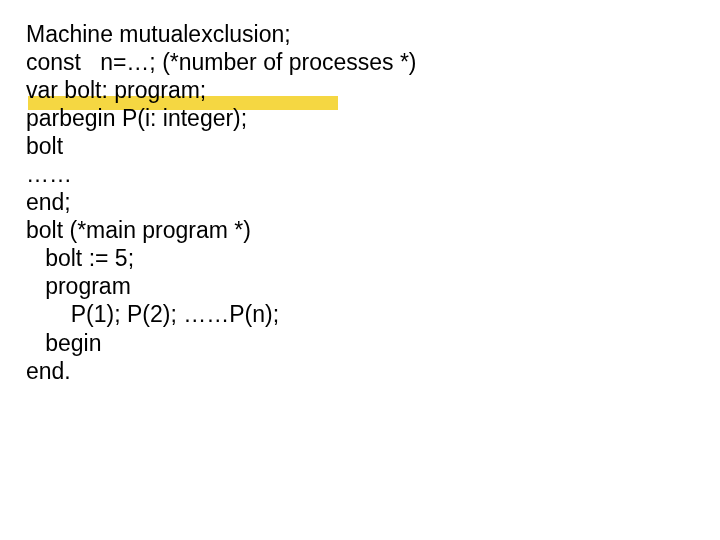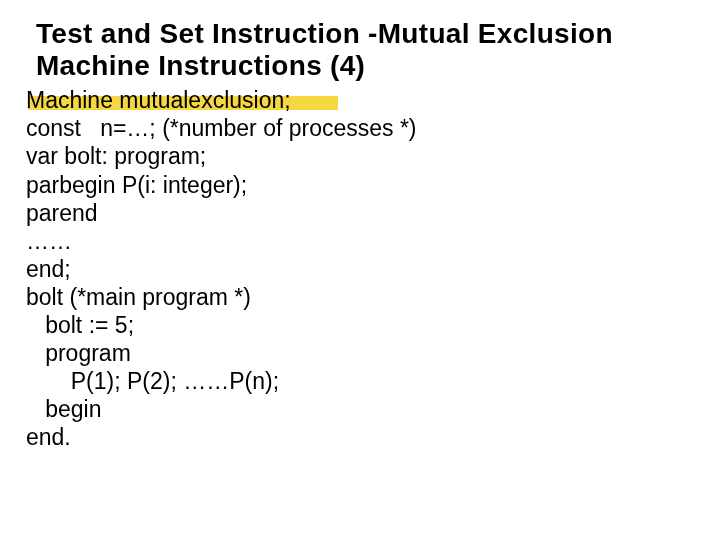"Test and Set Instruction -Mutual" h1.title { html: <h1>Test and Set Instruction -Mutual Exclusion Machine Instructions (4)</h1> -> none }
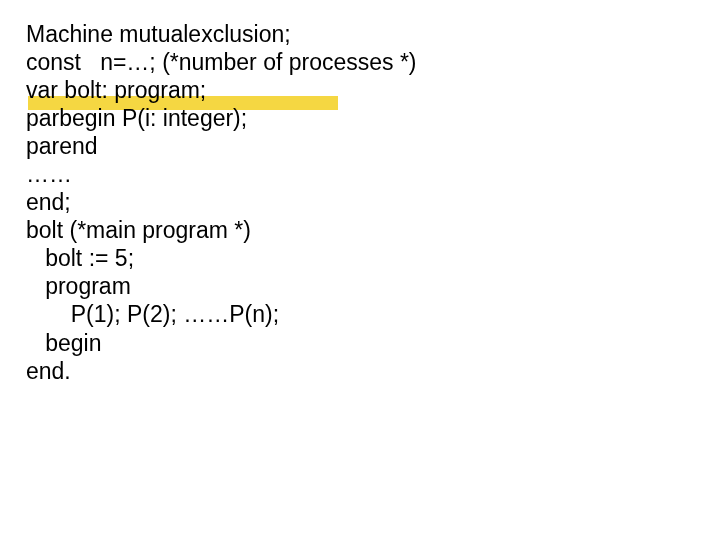"parend" span { text: parend -> bolt }
